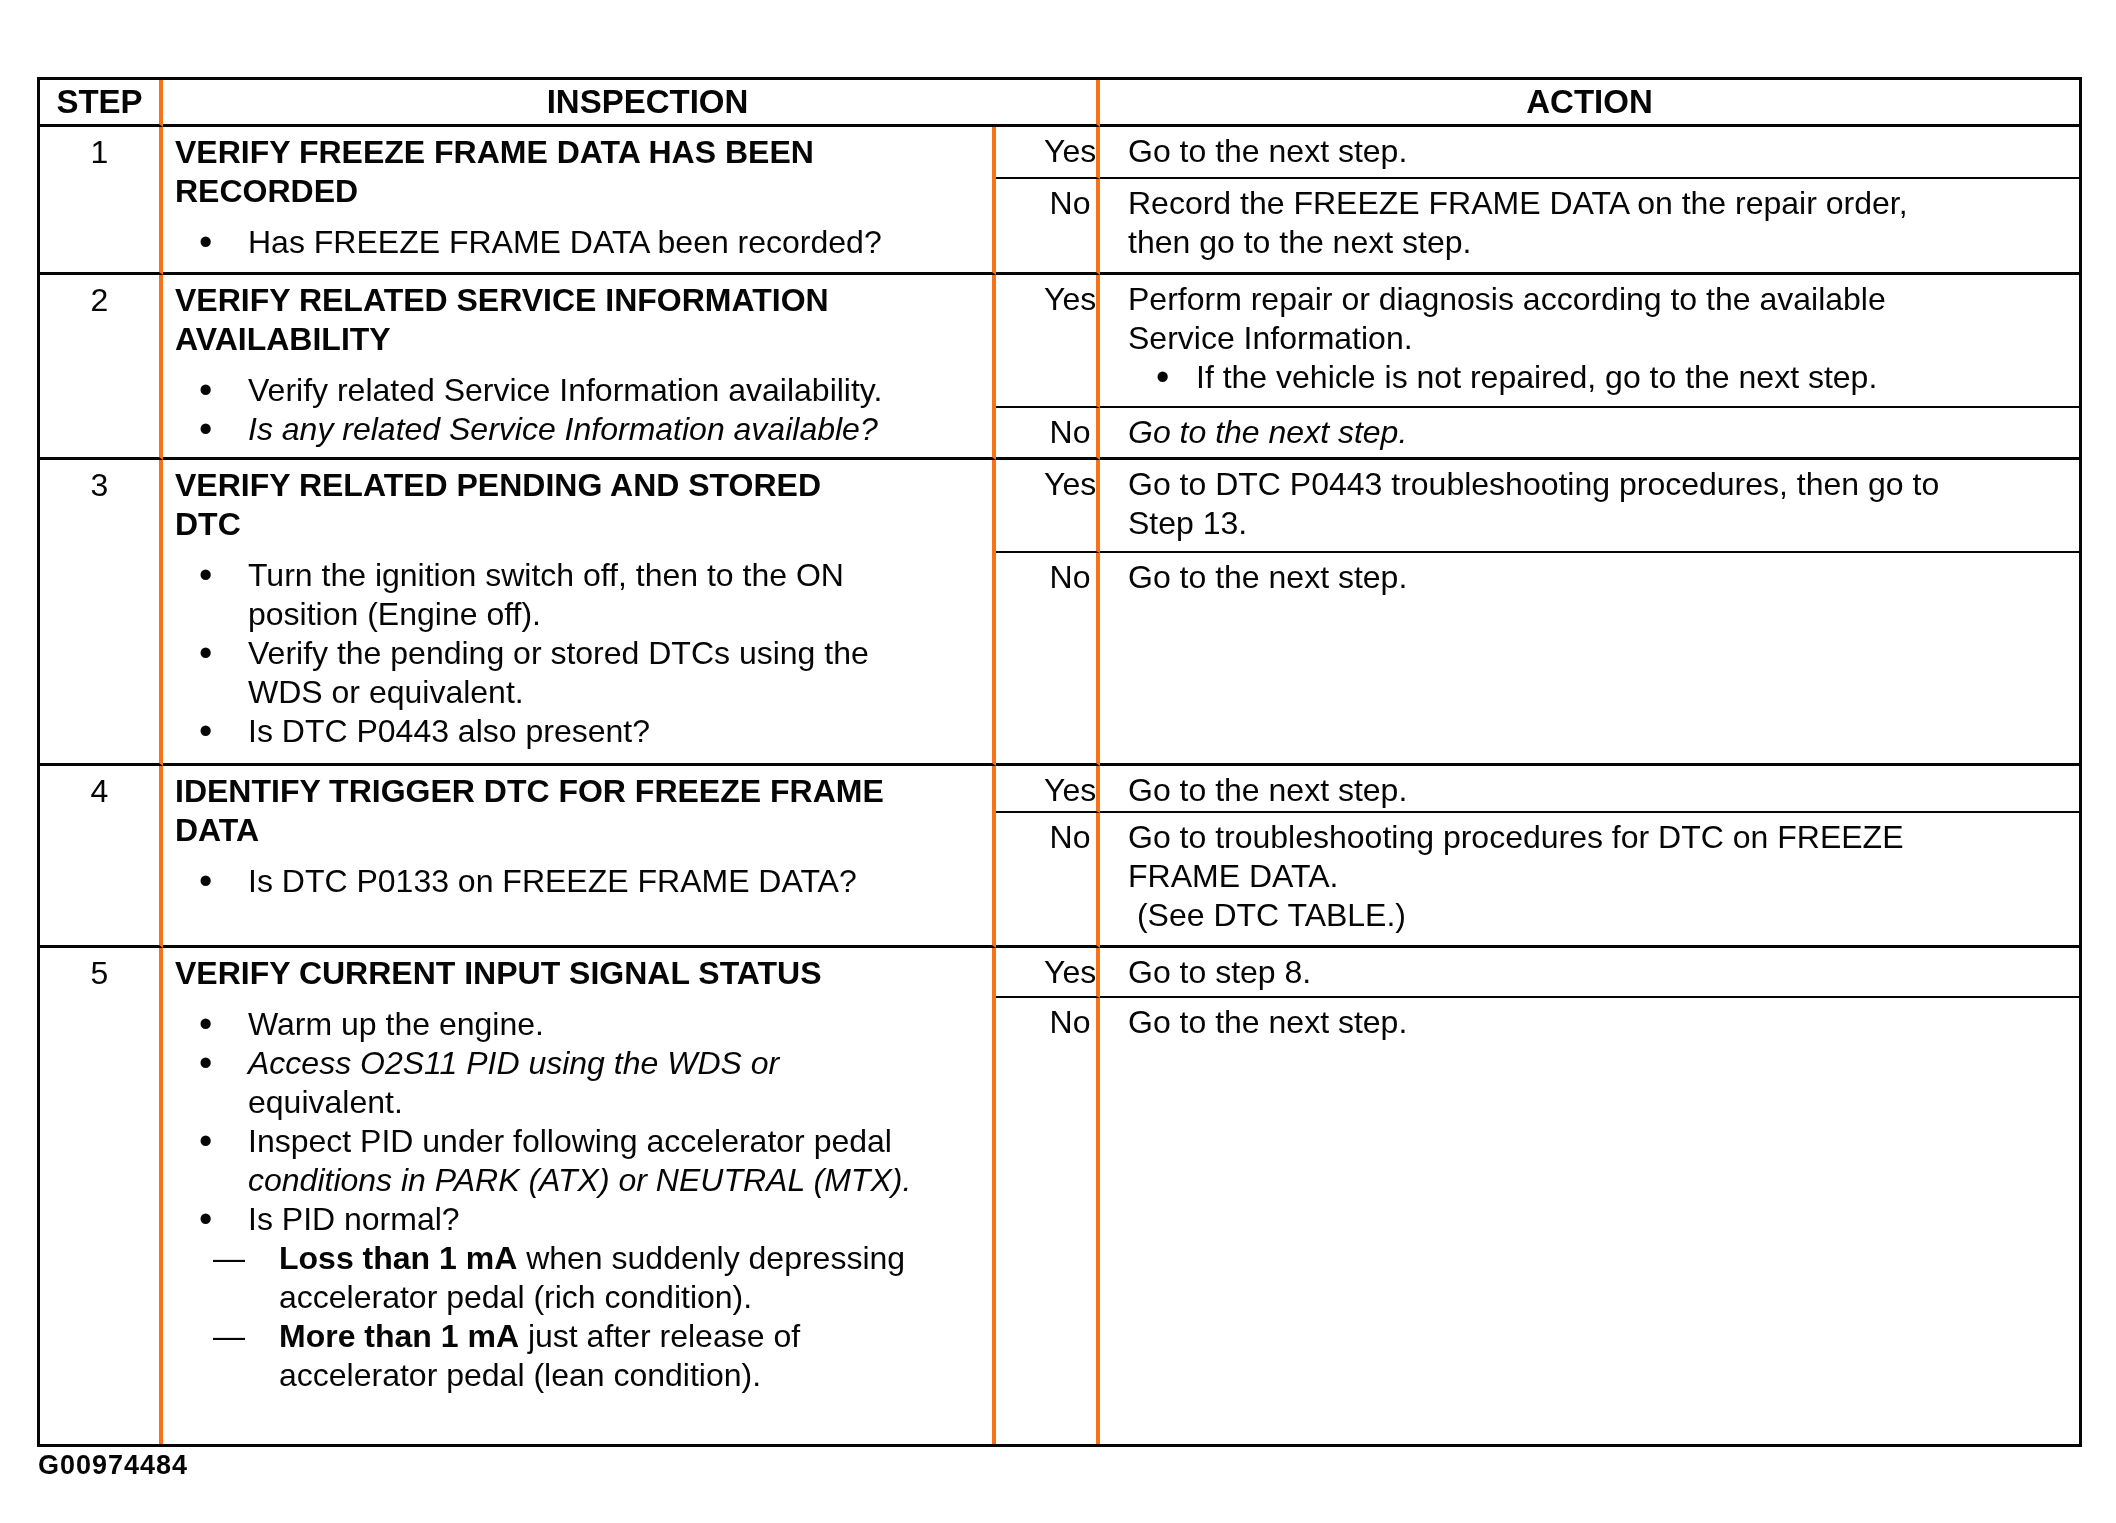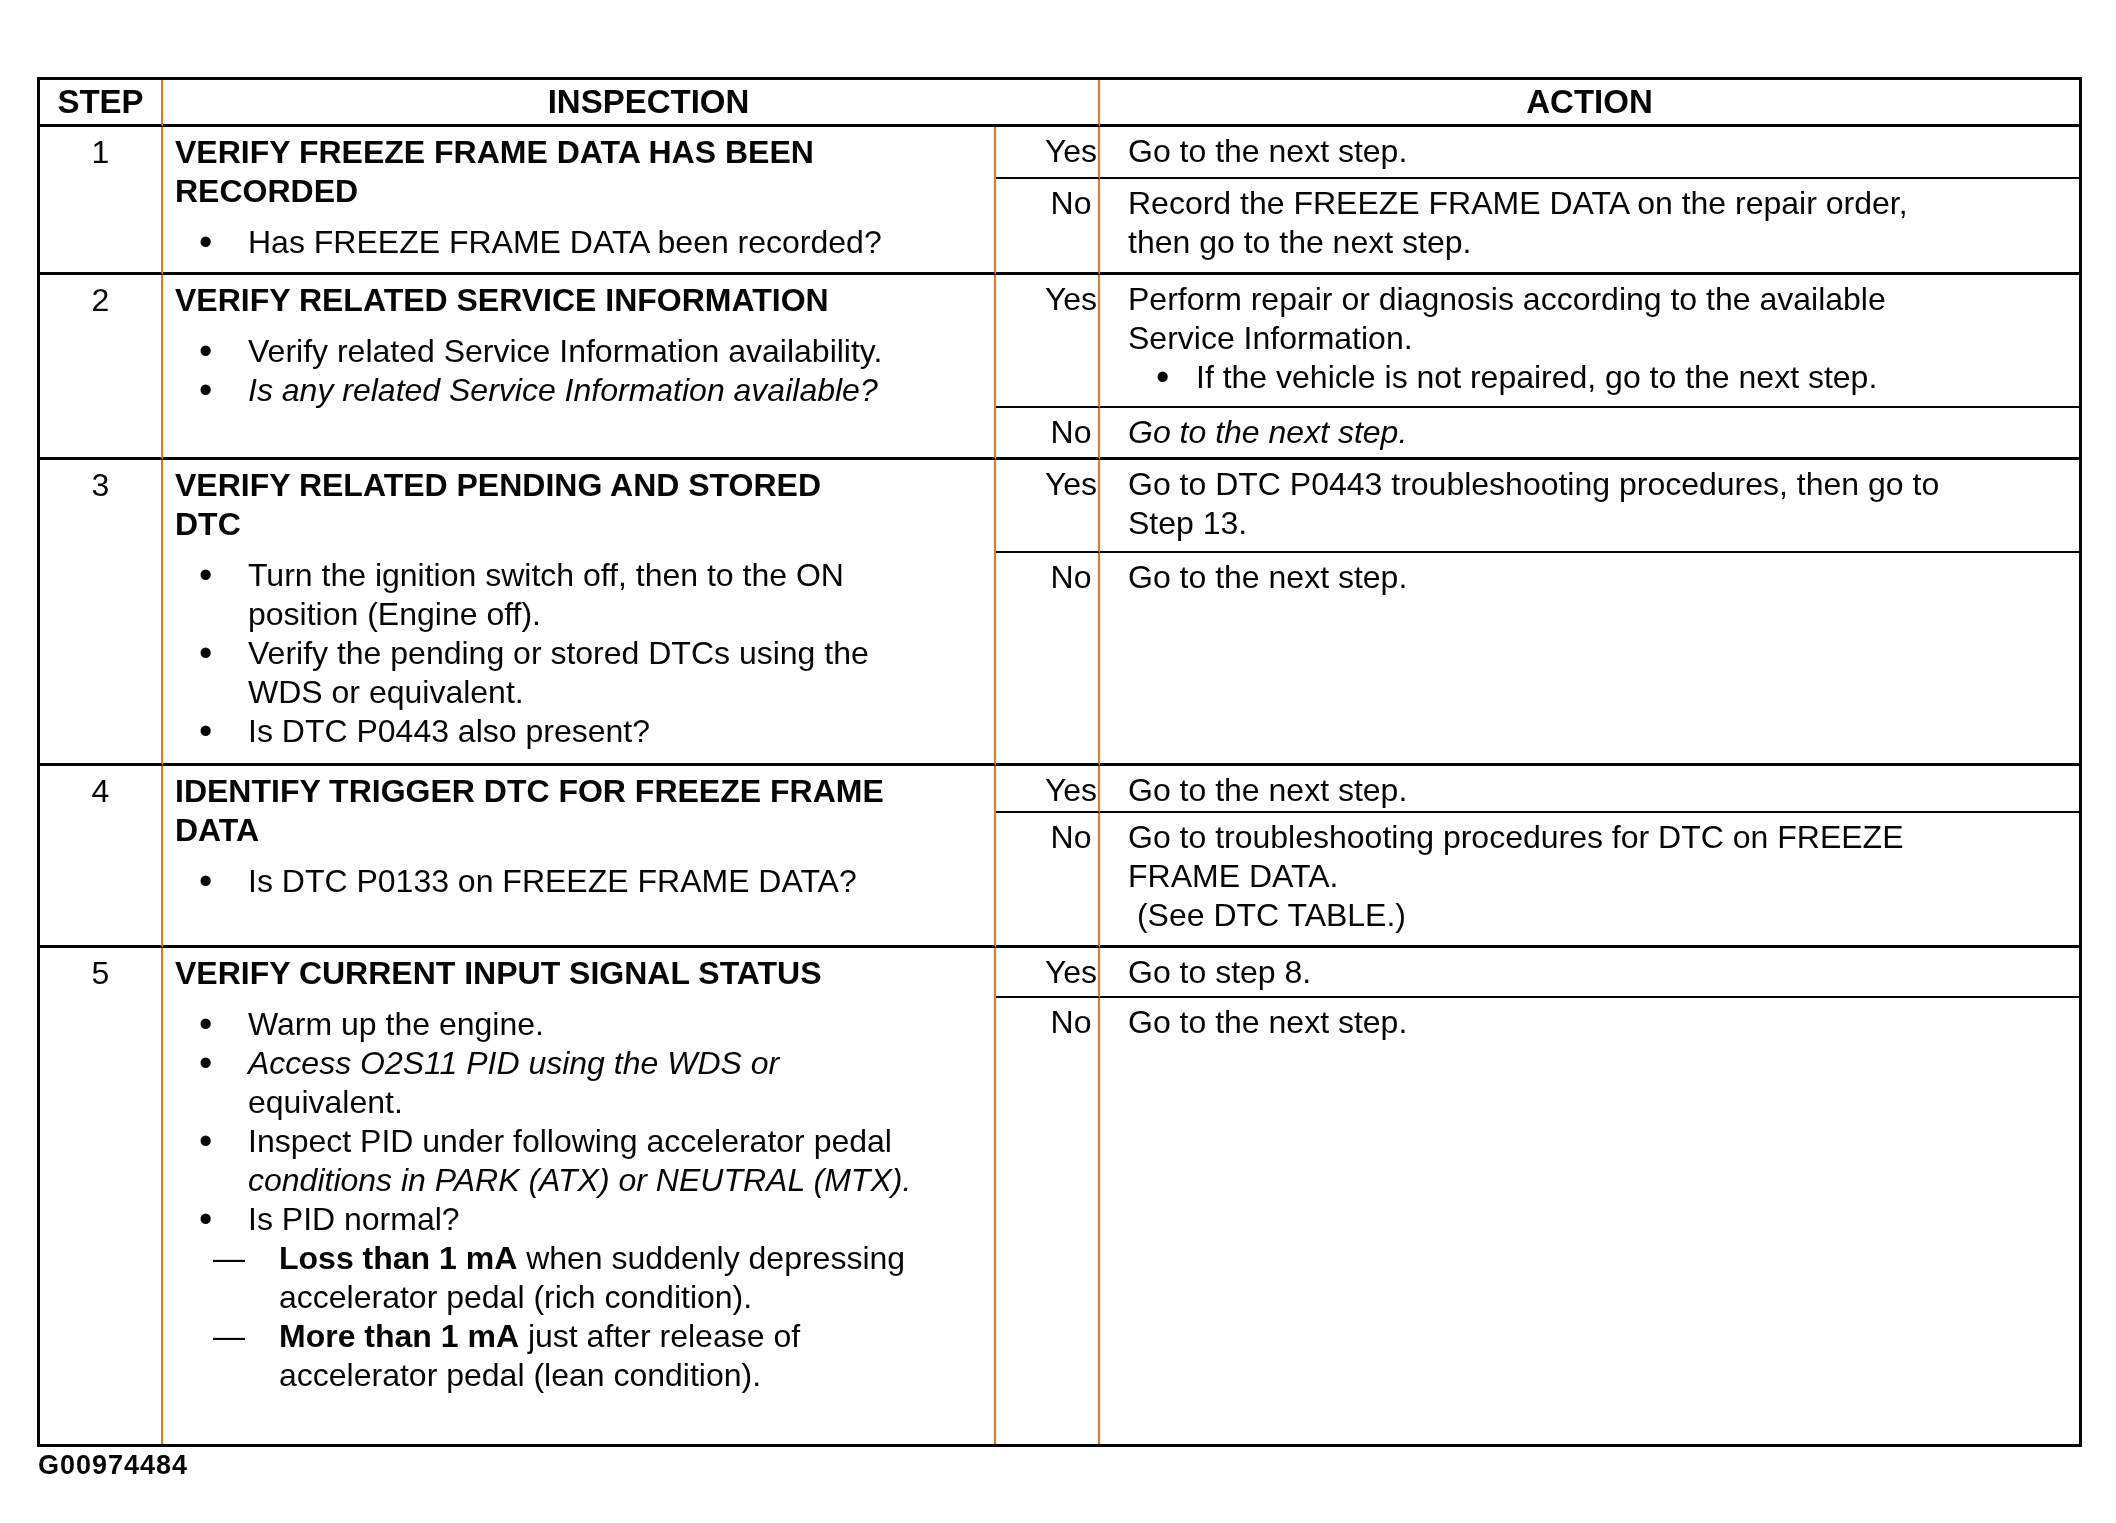"STEP" .cell { border-right: 2px solid #f97316 -> 4px solid #f97316 }
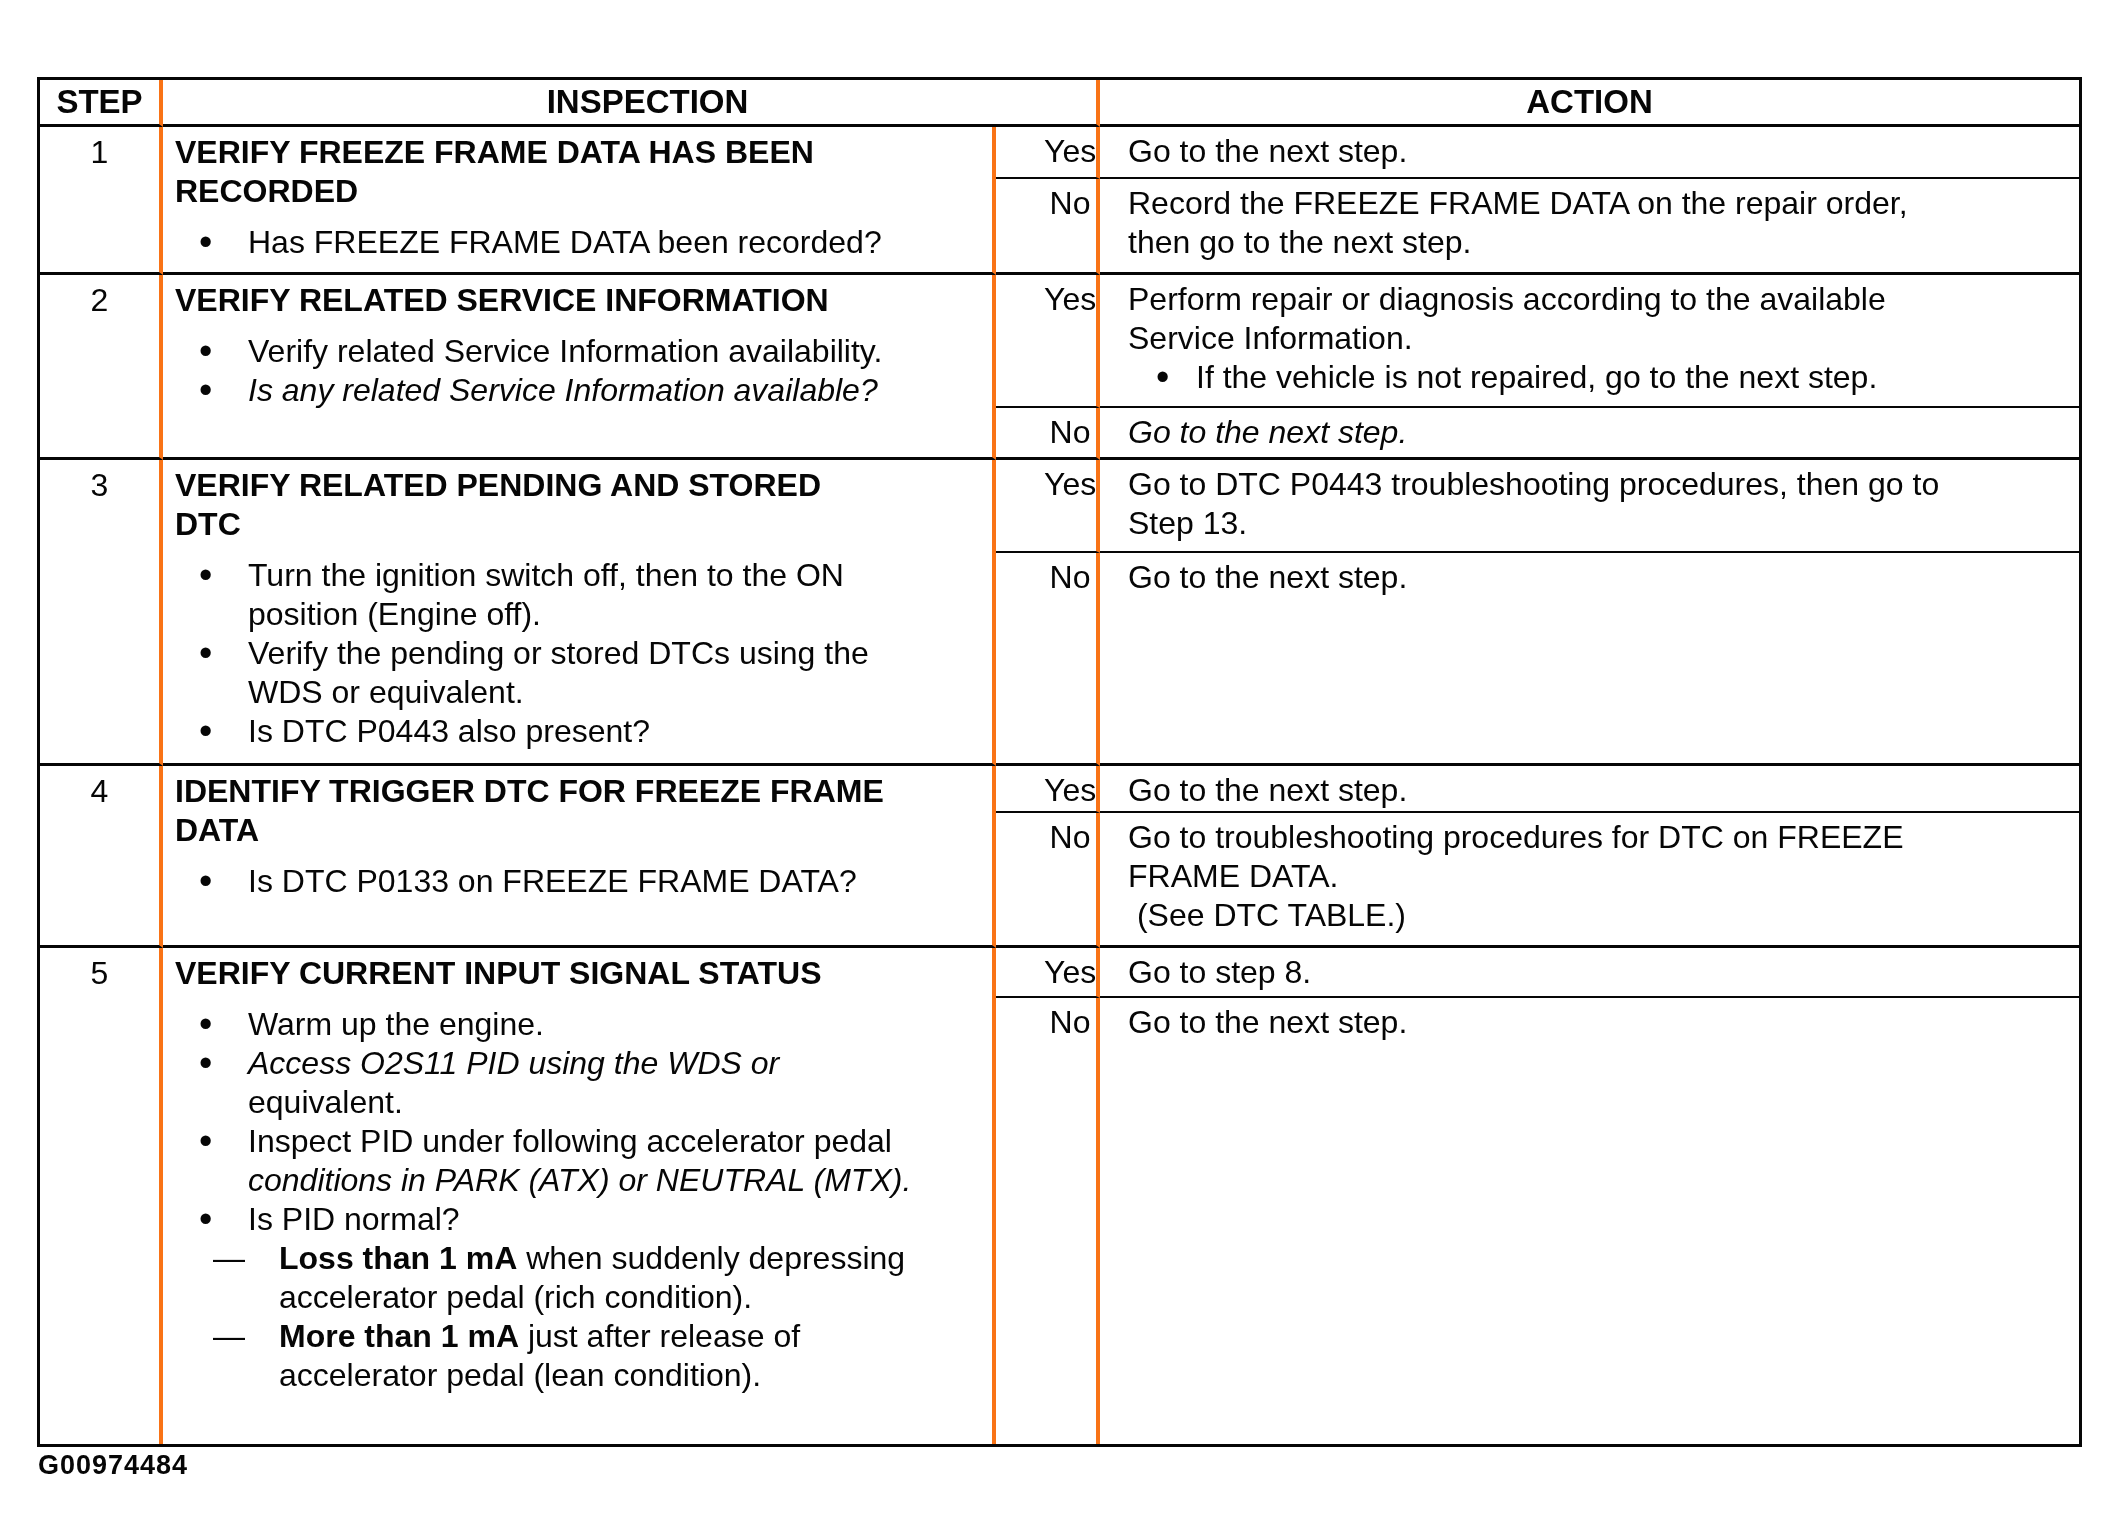"AVAILABILITY" div.line { html: none -> <div><span>AVAILABILITY</span></div> }
